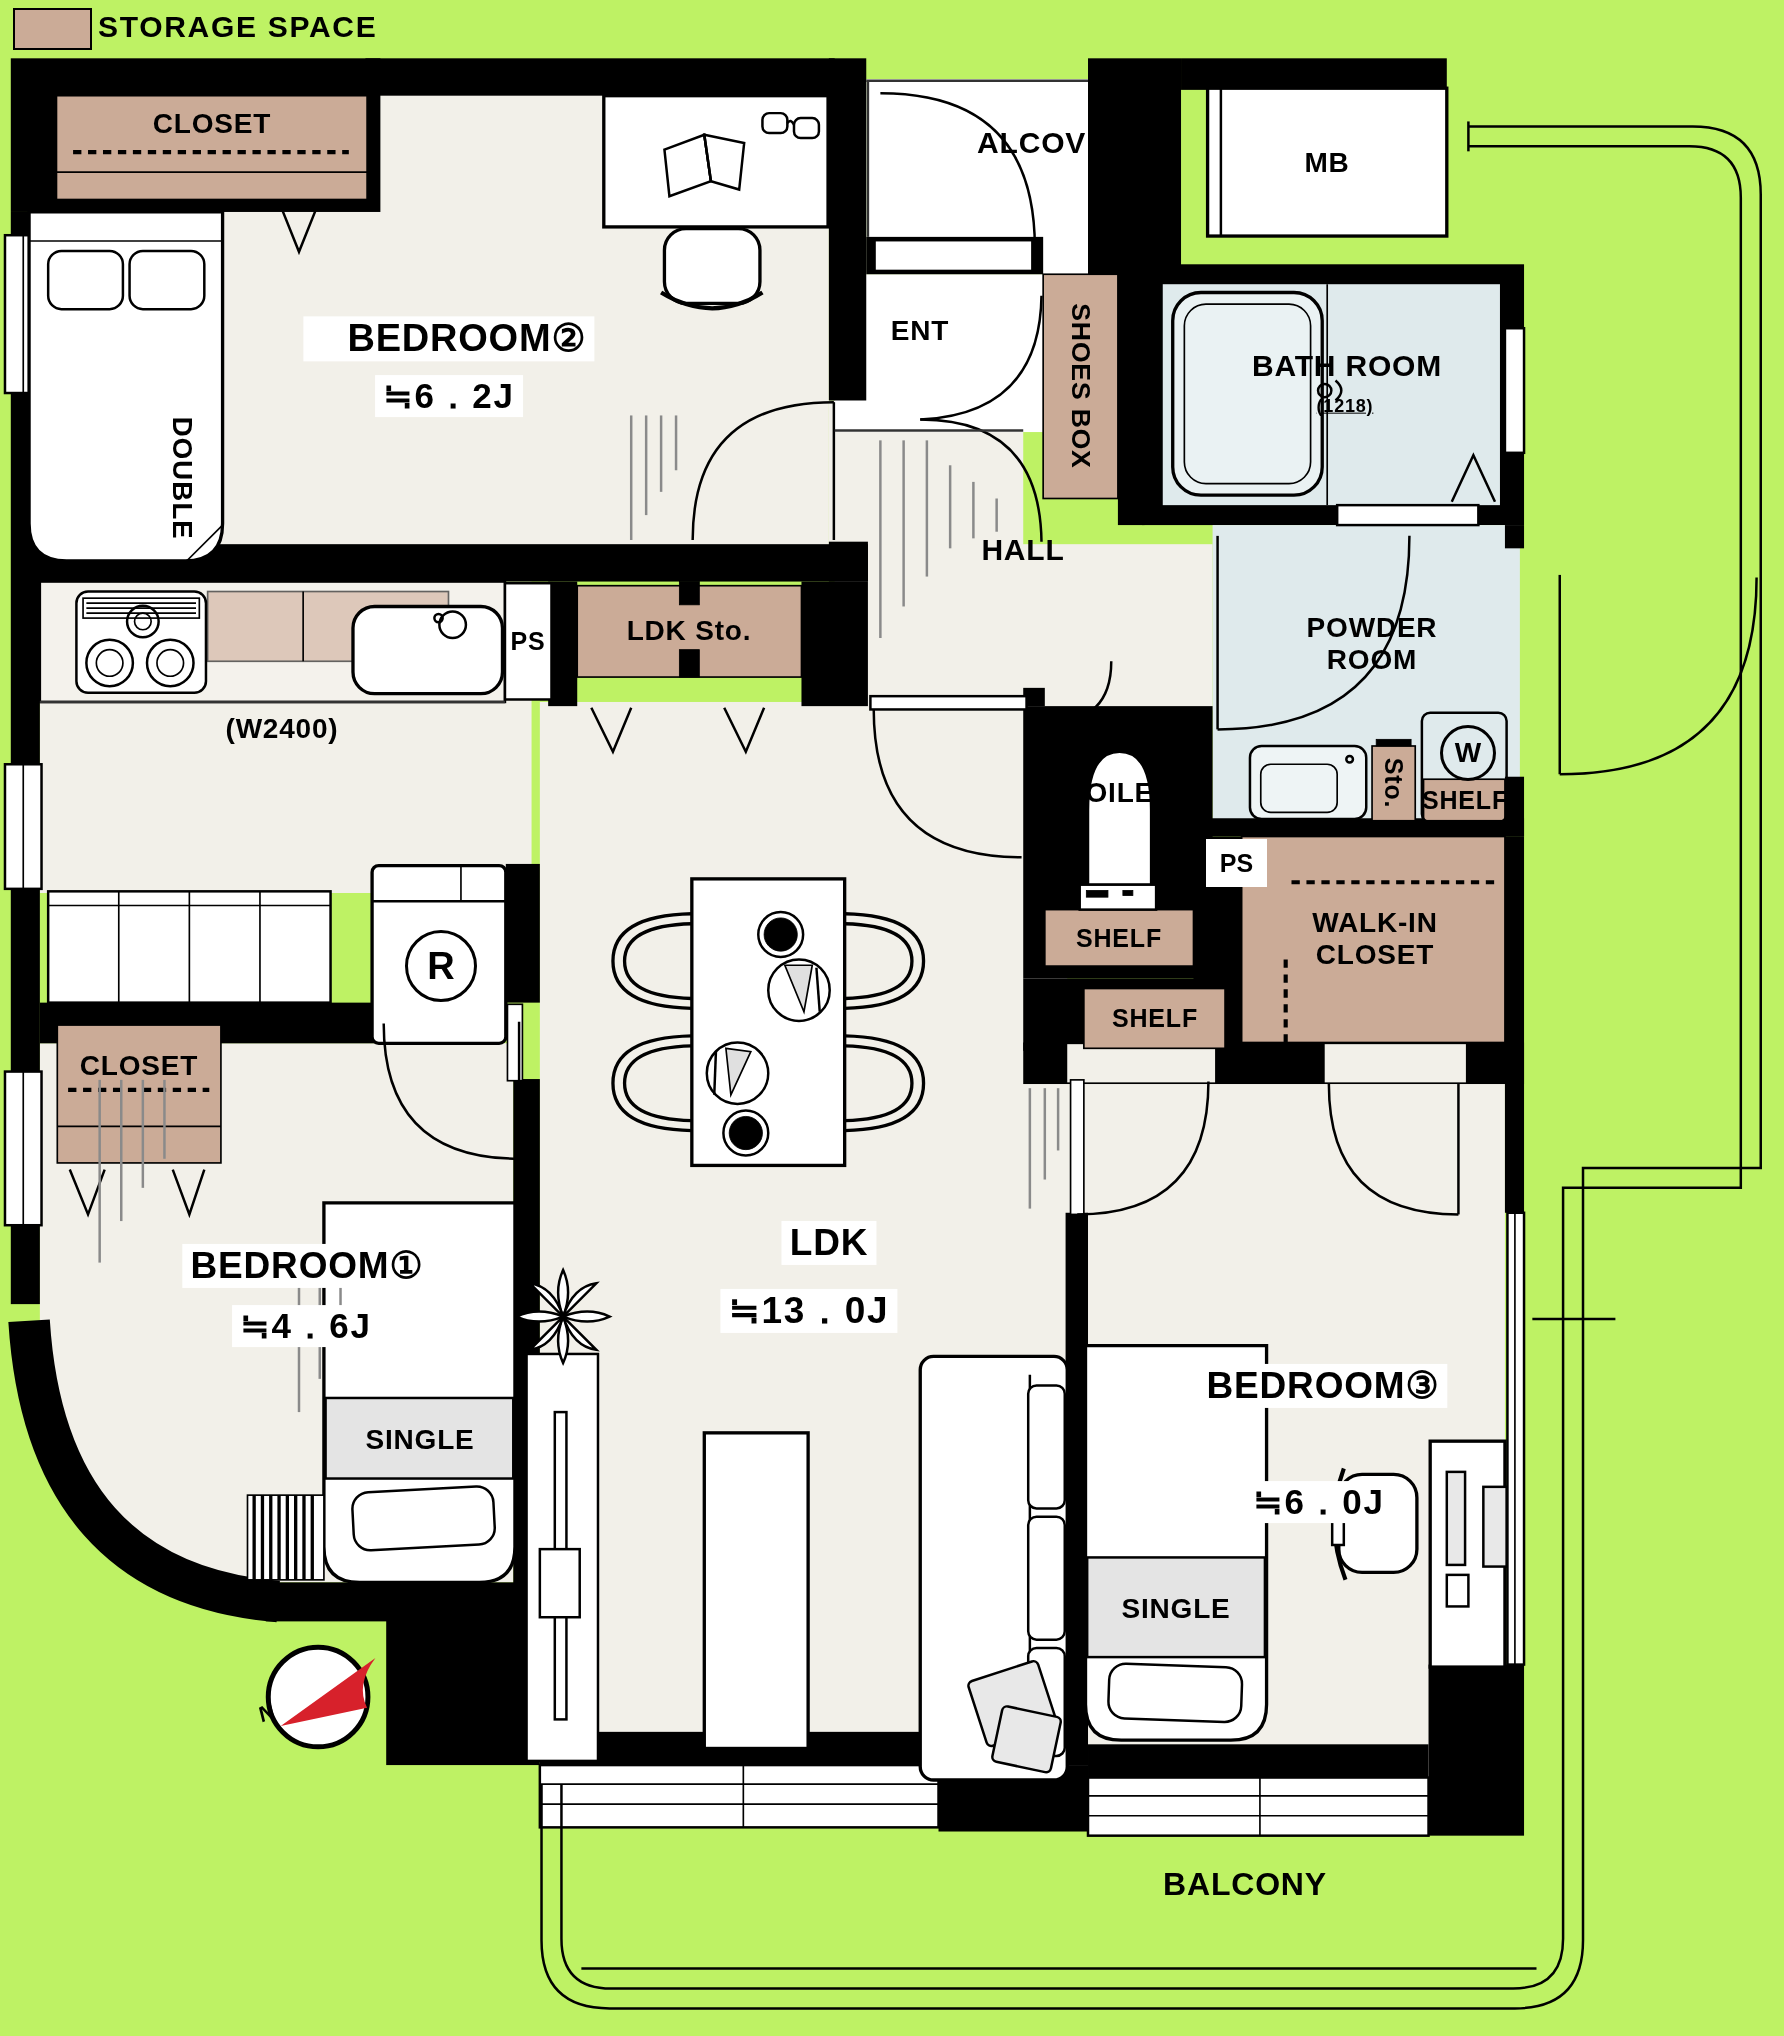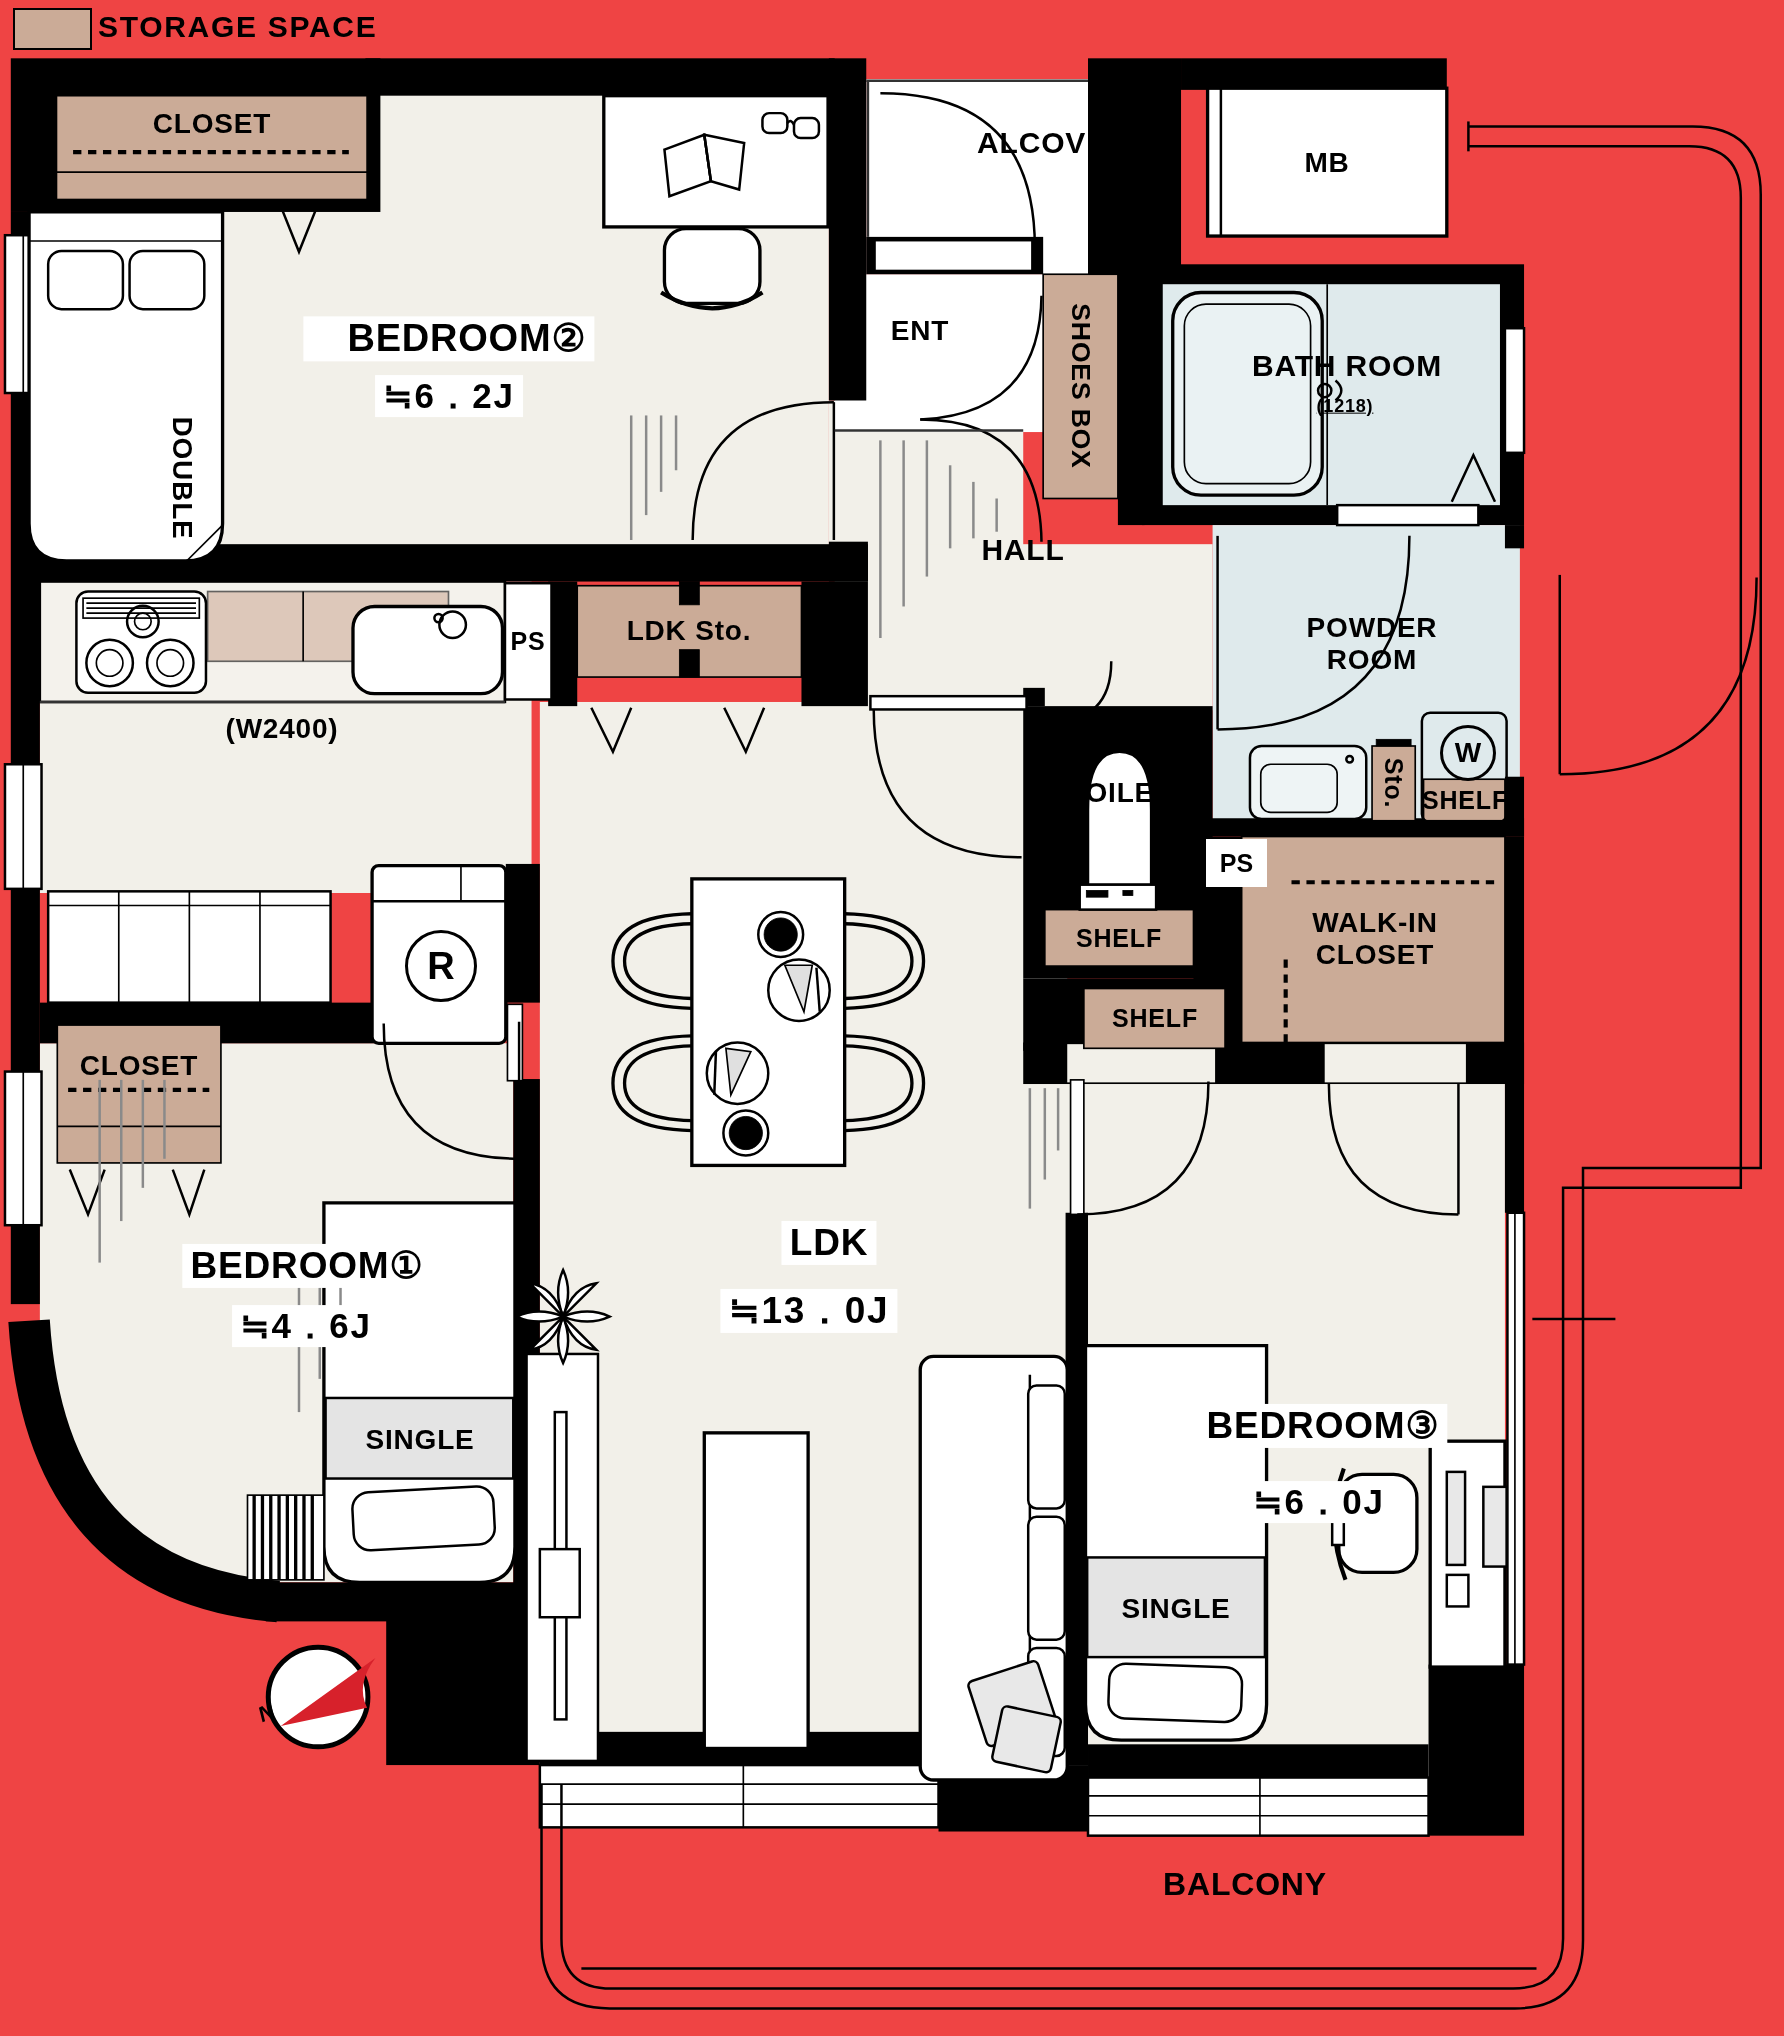"STORAGE SPACE" #plan { background: #ef4444 -> #bef264 }
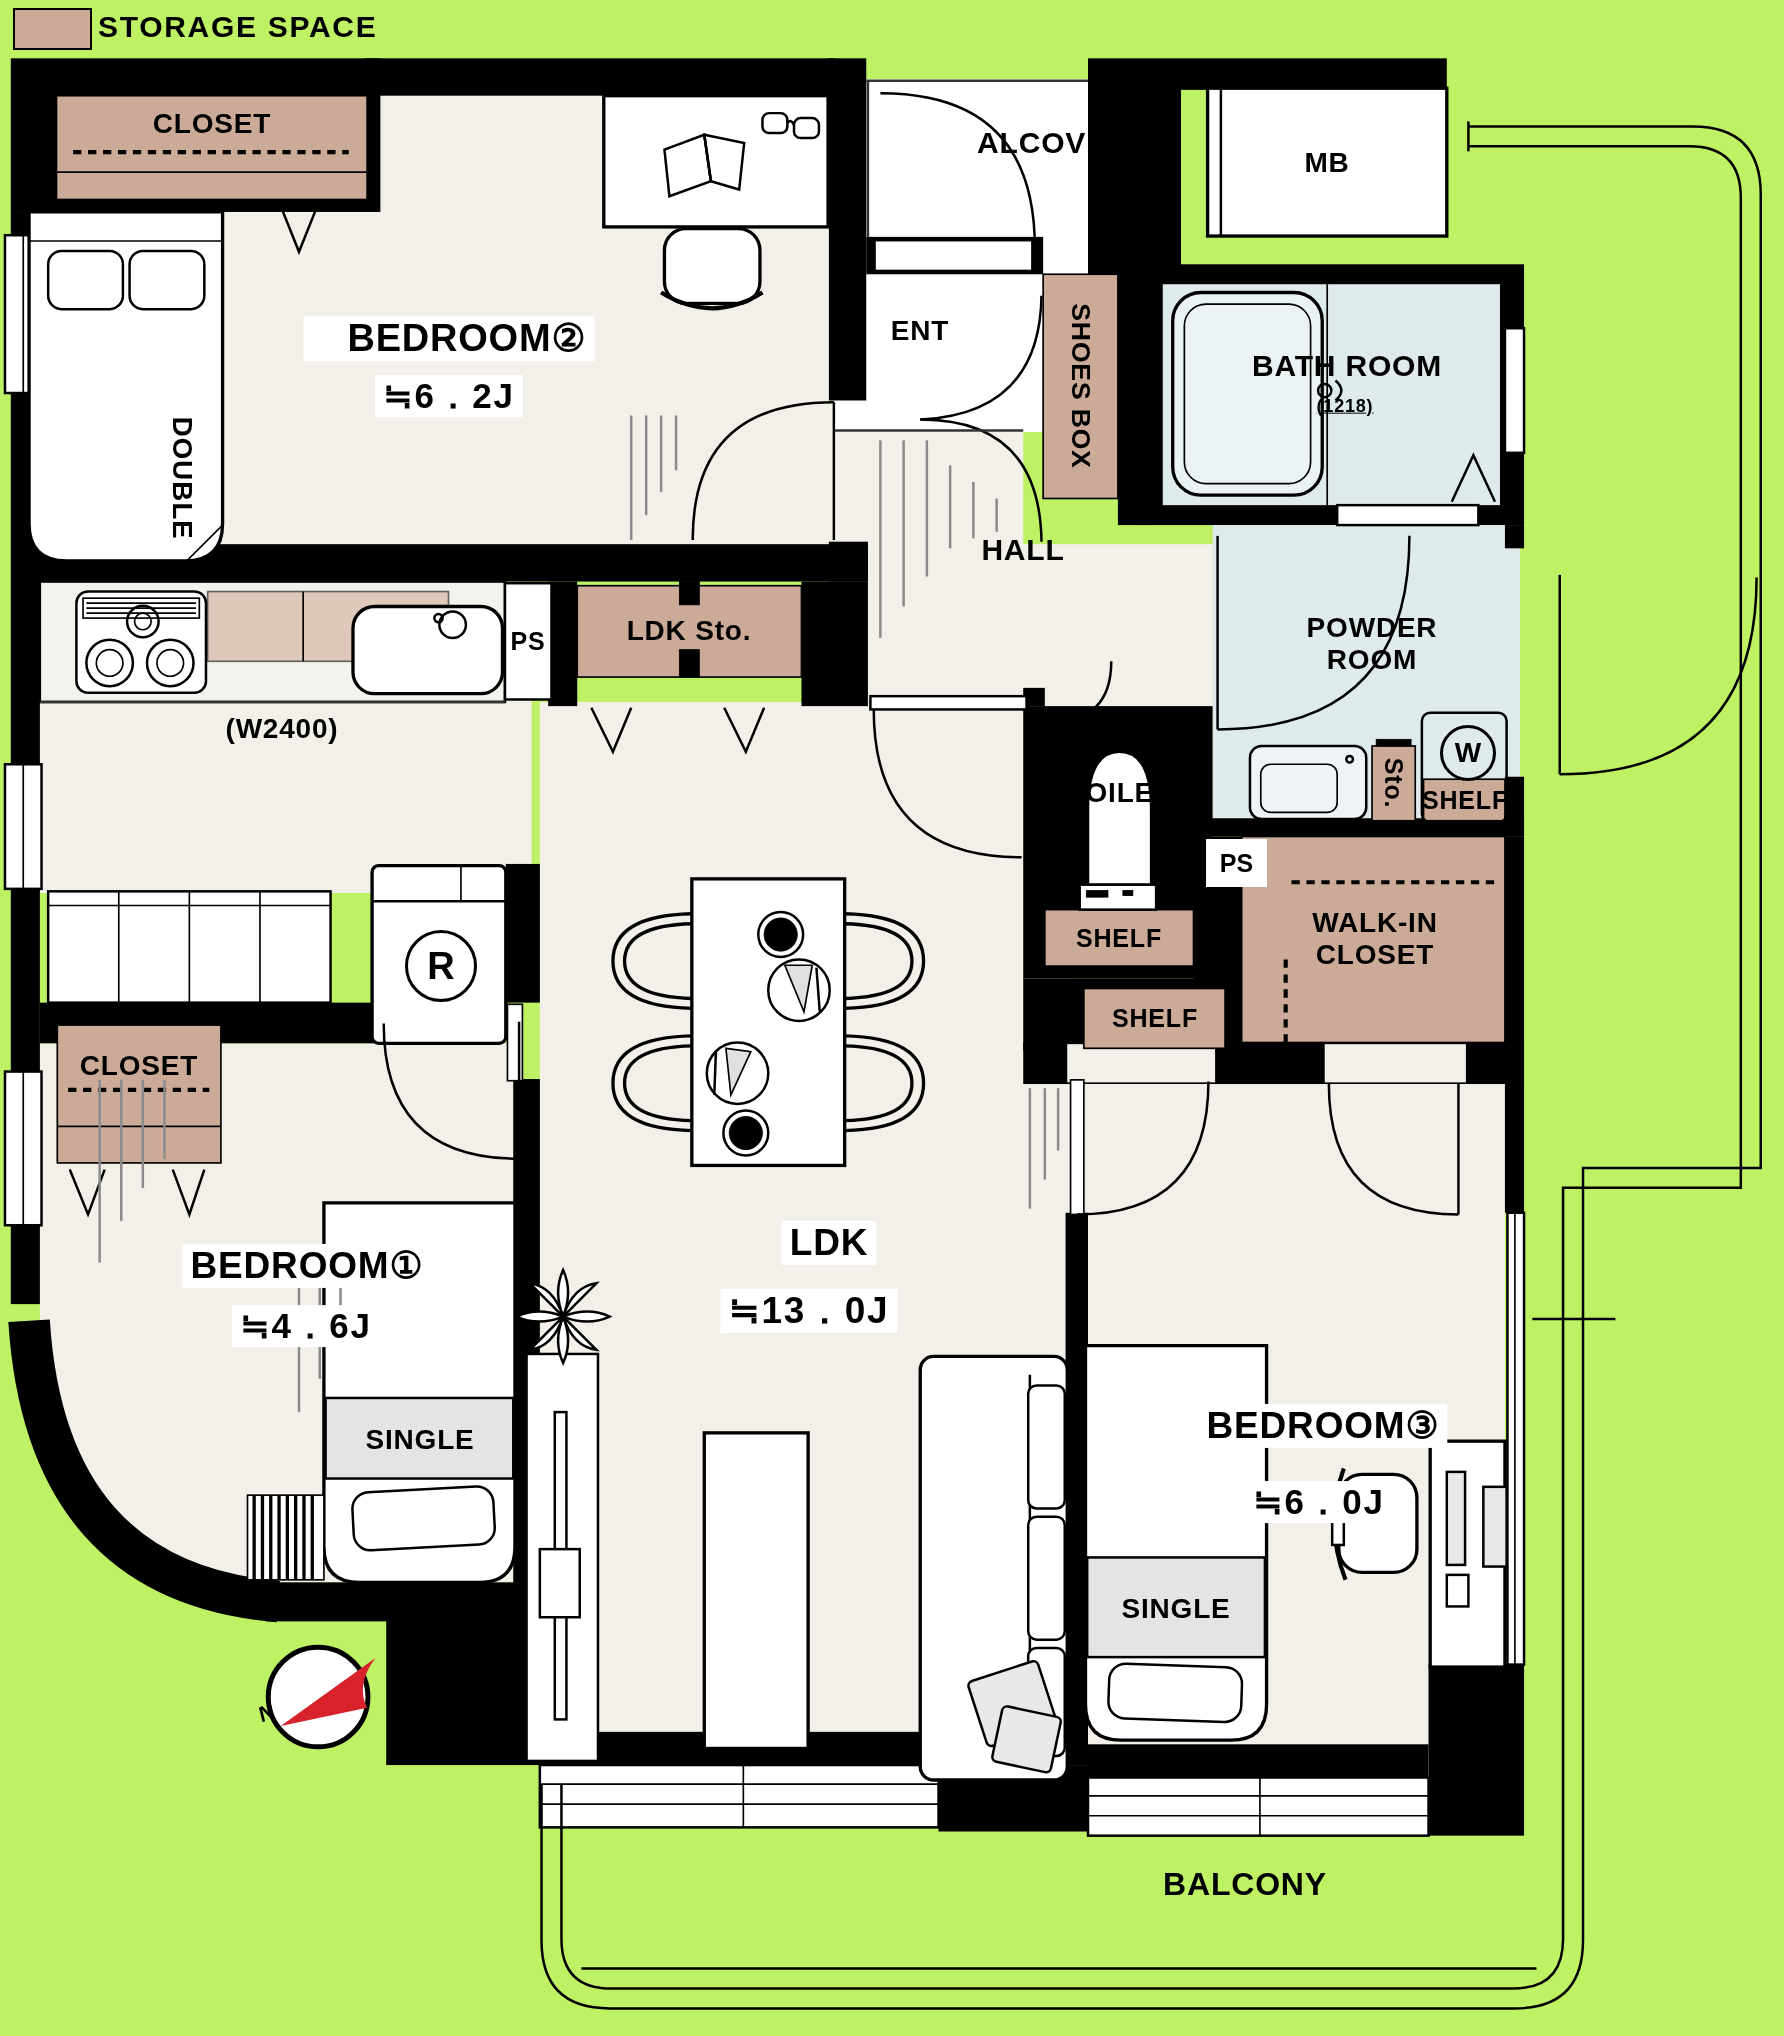"BEDROOM③" div.lbl { top: 1426px -> 1386px }
